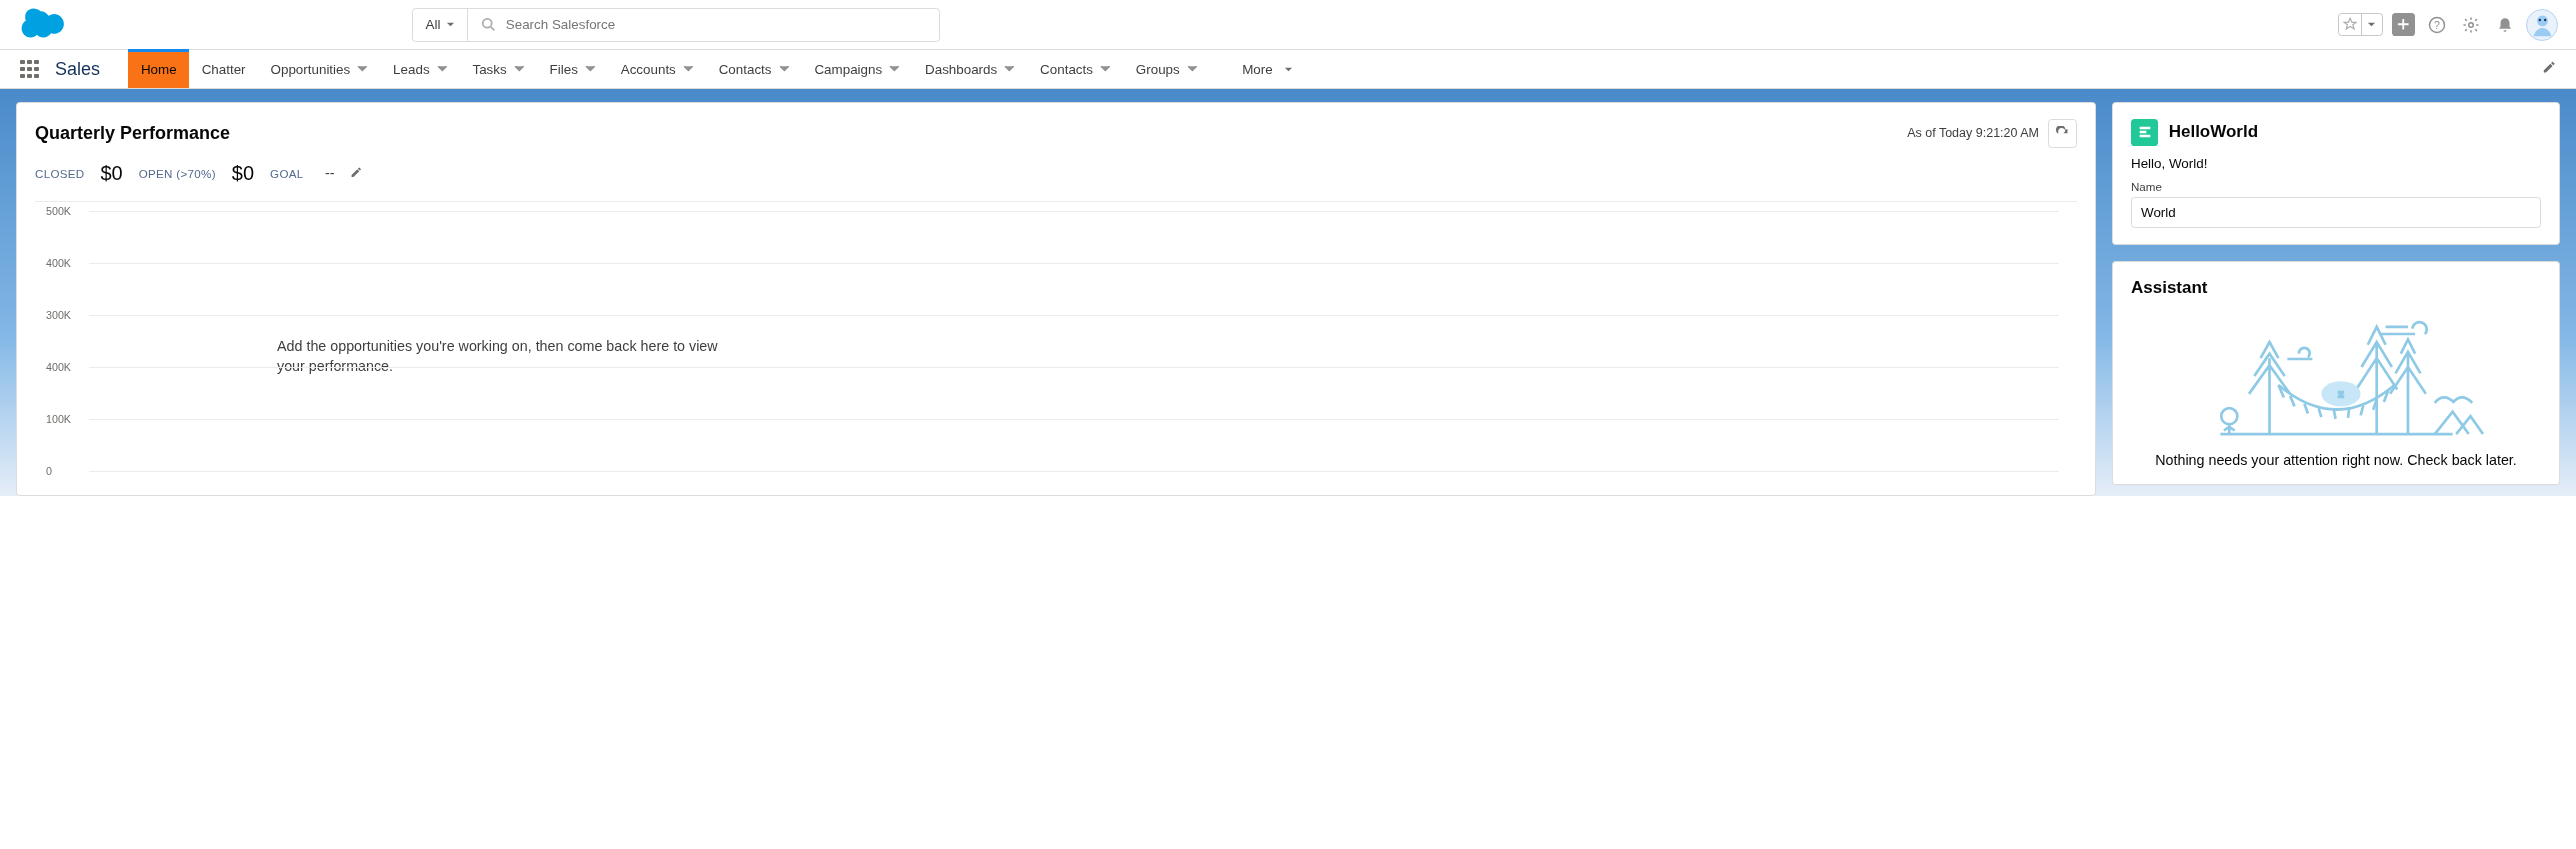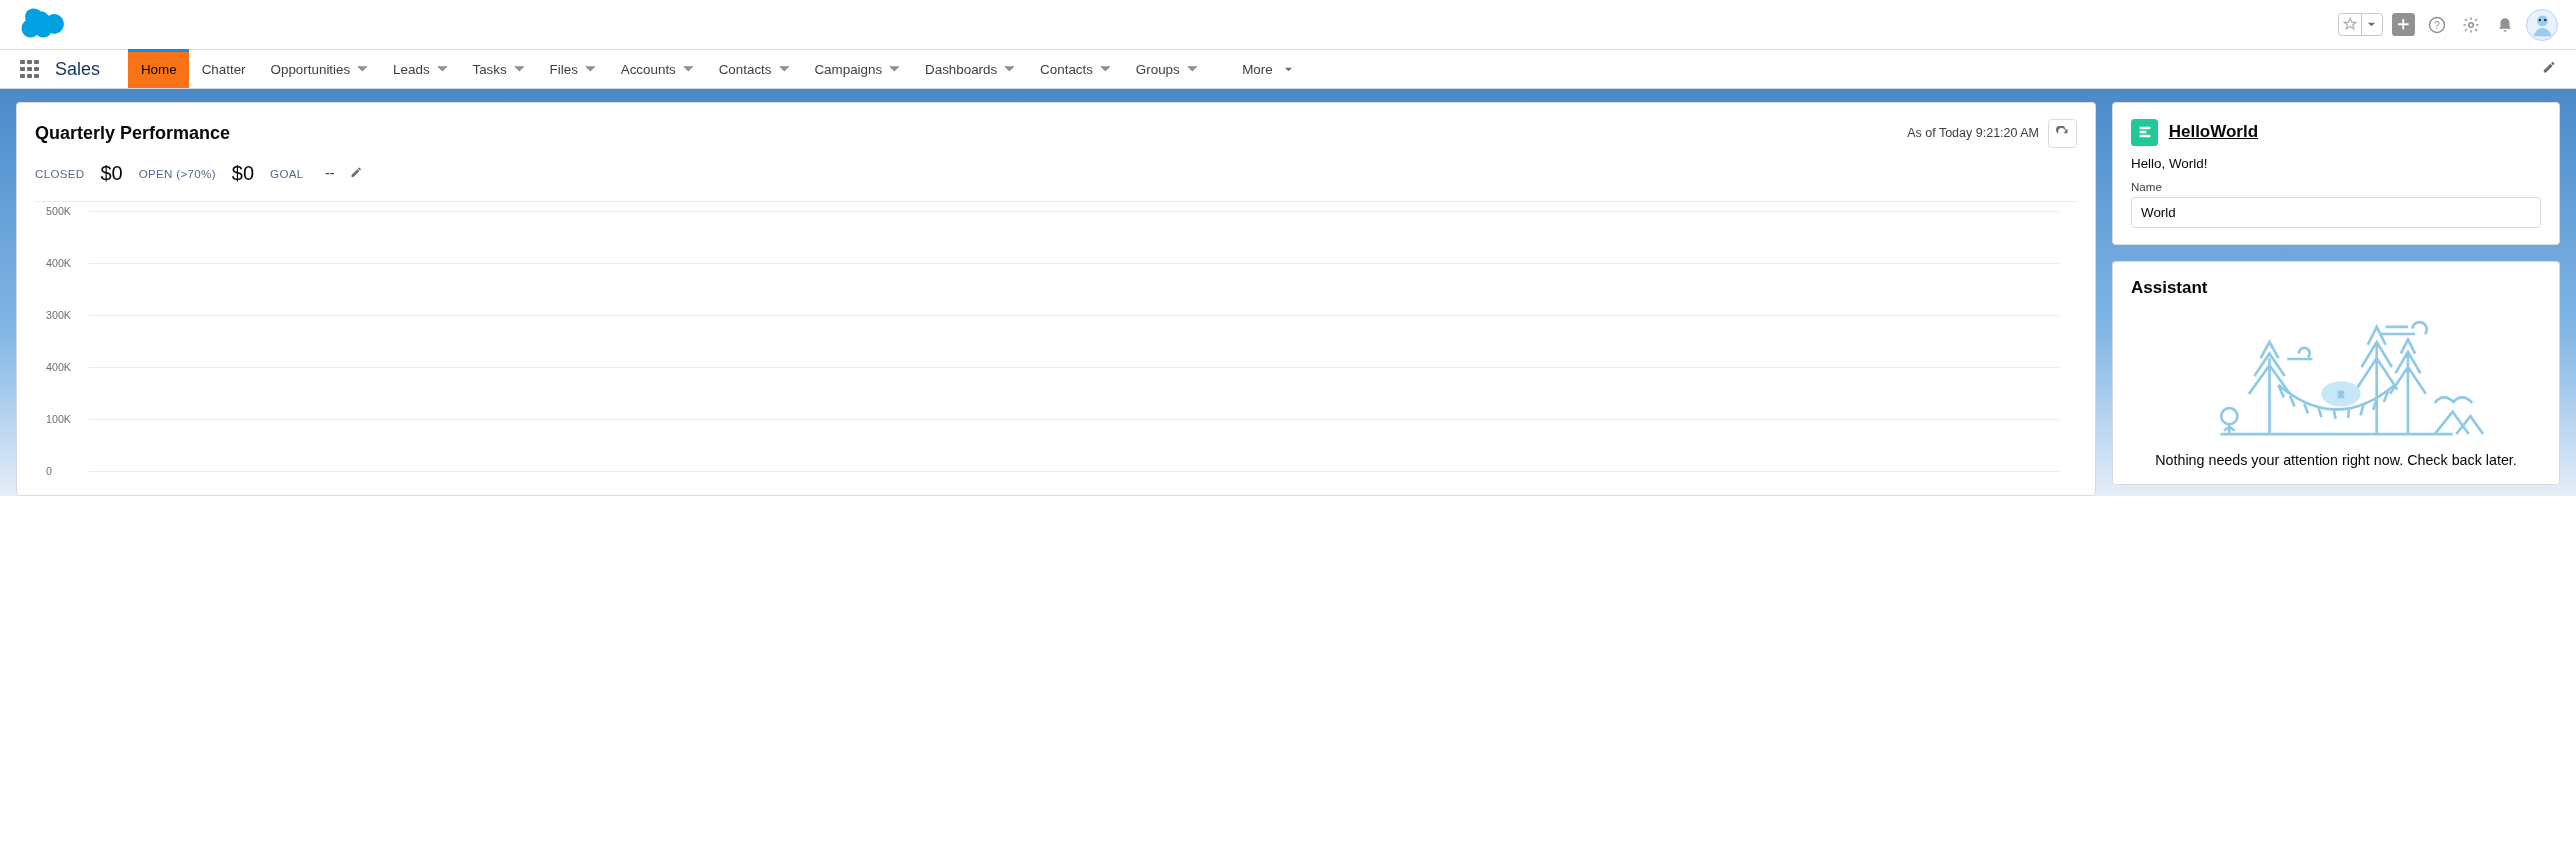"All" div.search-wrap { html: none -> <div> <div> <span>All</span> <svg> <path></path> </svg> </div> <div> <svg> <circle></circle> <line></line> </svg> <input> </div> </div> }
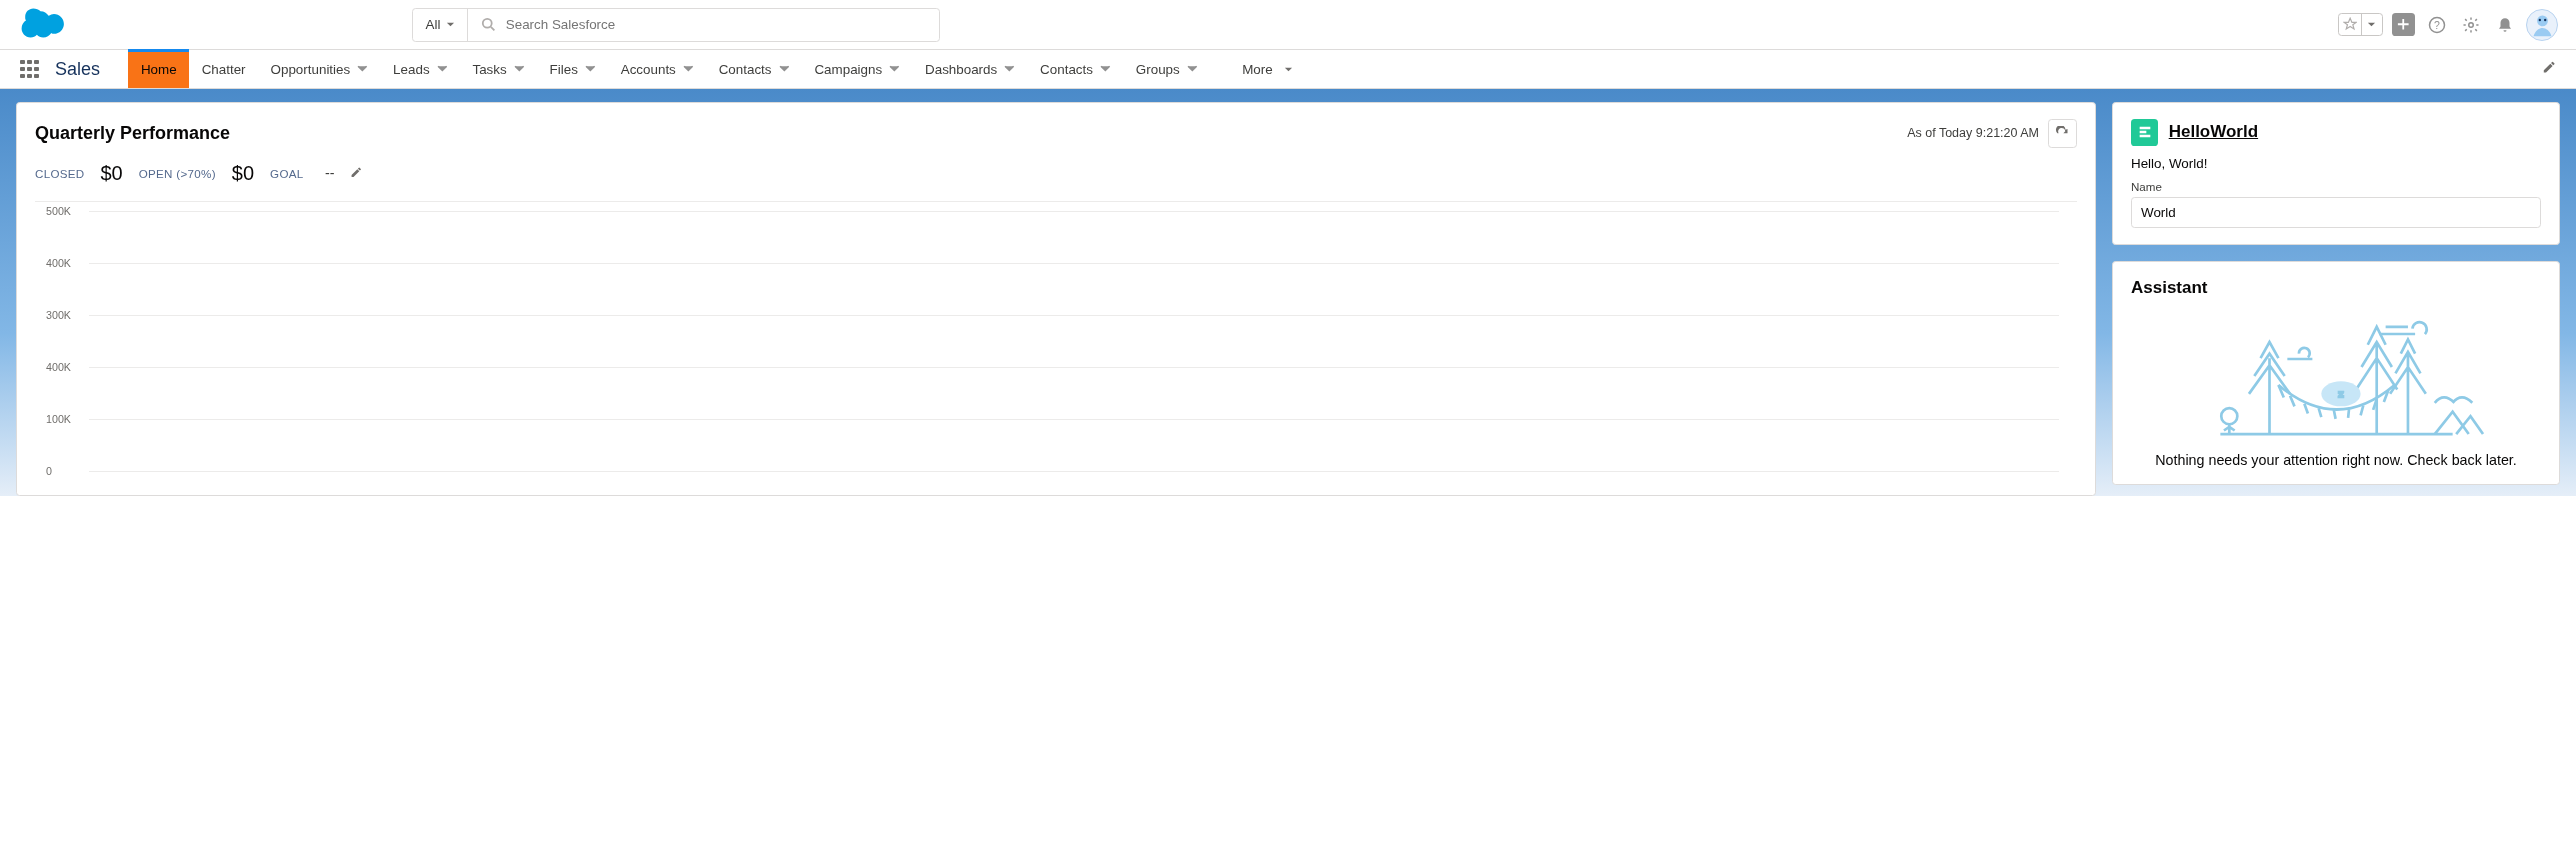"HelloWorld" .hw-title { text-decoration: underline -> none }
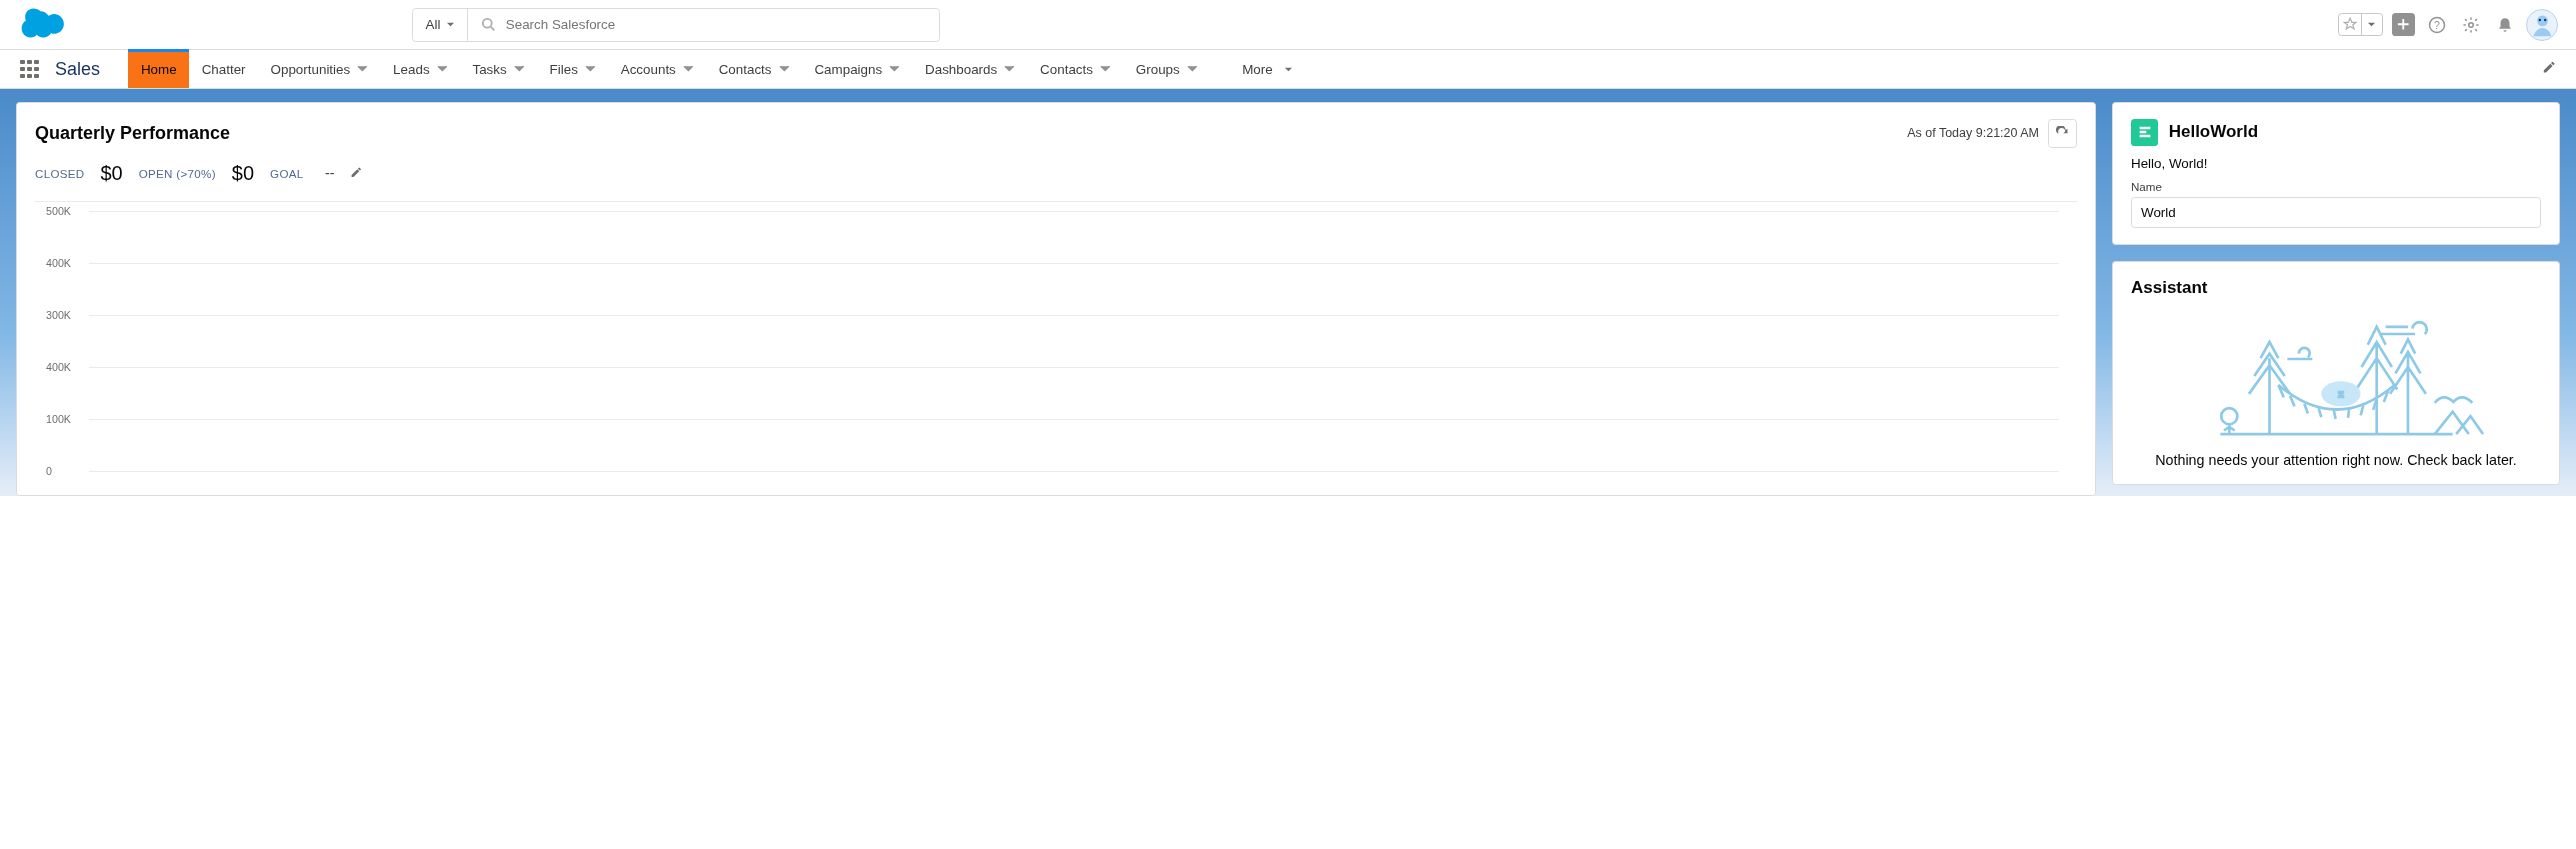"Add the opportunities you're working" div.chart-msg { html: none -> <div>Add the opportunities you're working on, then come back here to view your performance.</div> }
